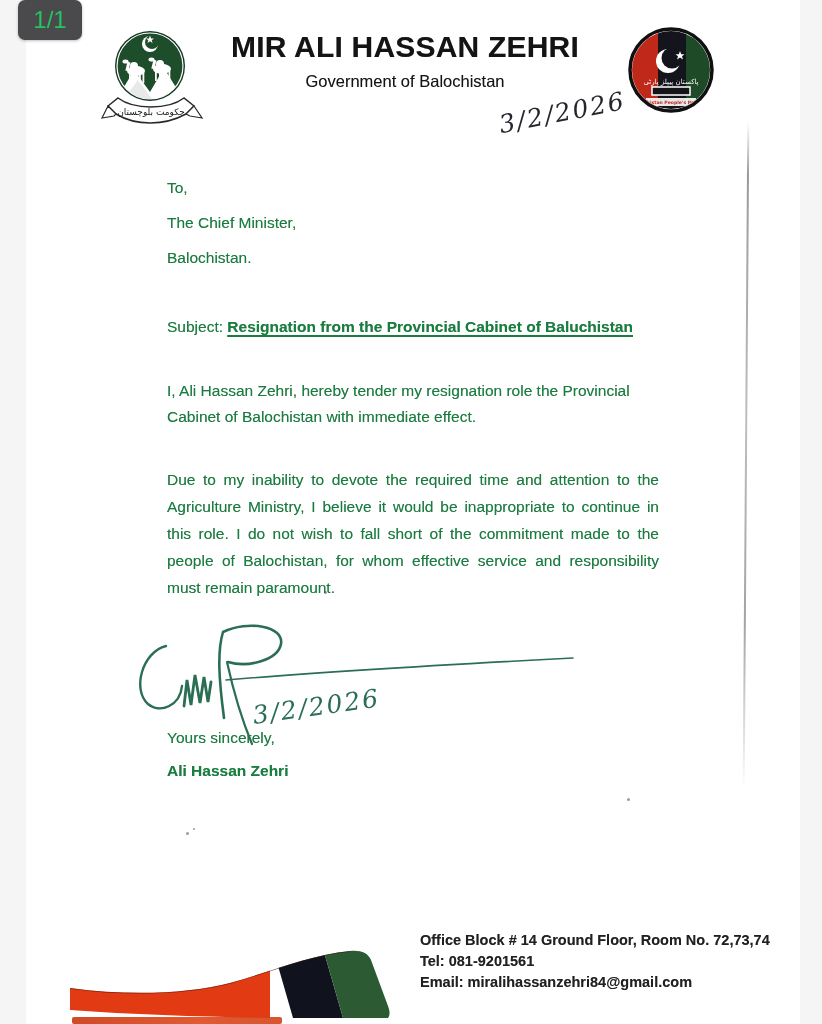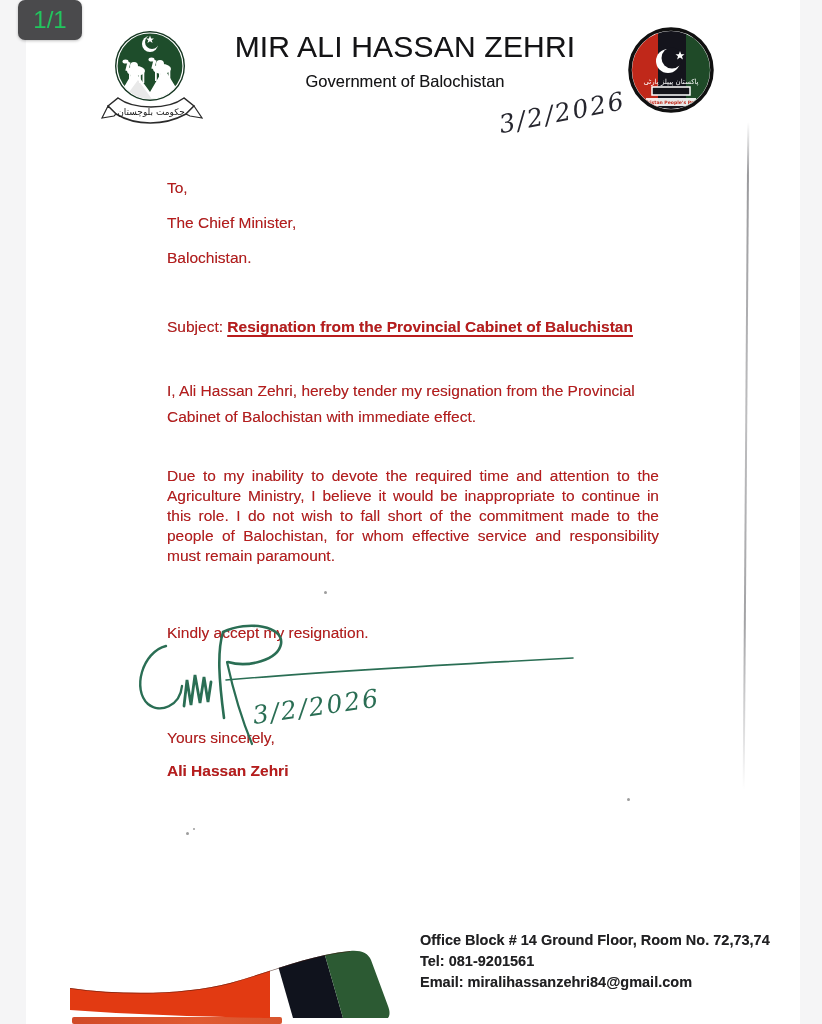"MIR ALI HASSAN ZEHRI" .header-name { font-weight: normal -> bold }
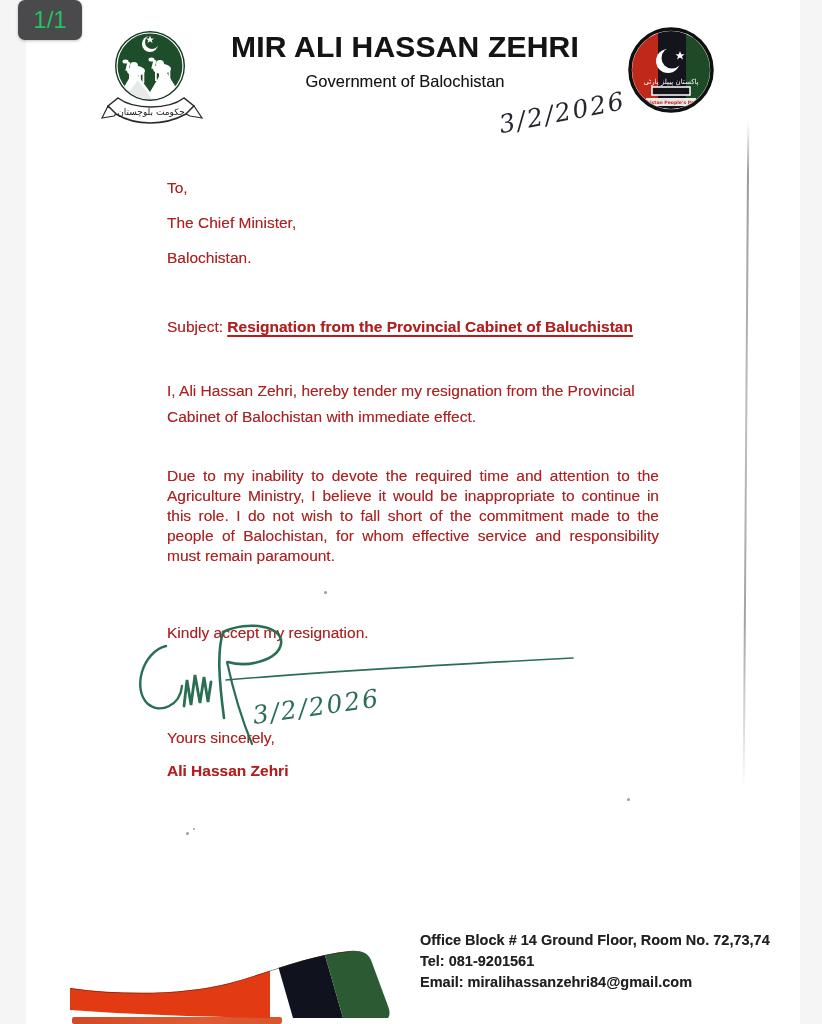"To," .scan { color: #b91c1c -> #15803d }
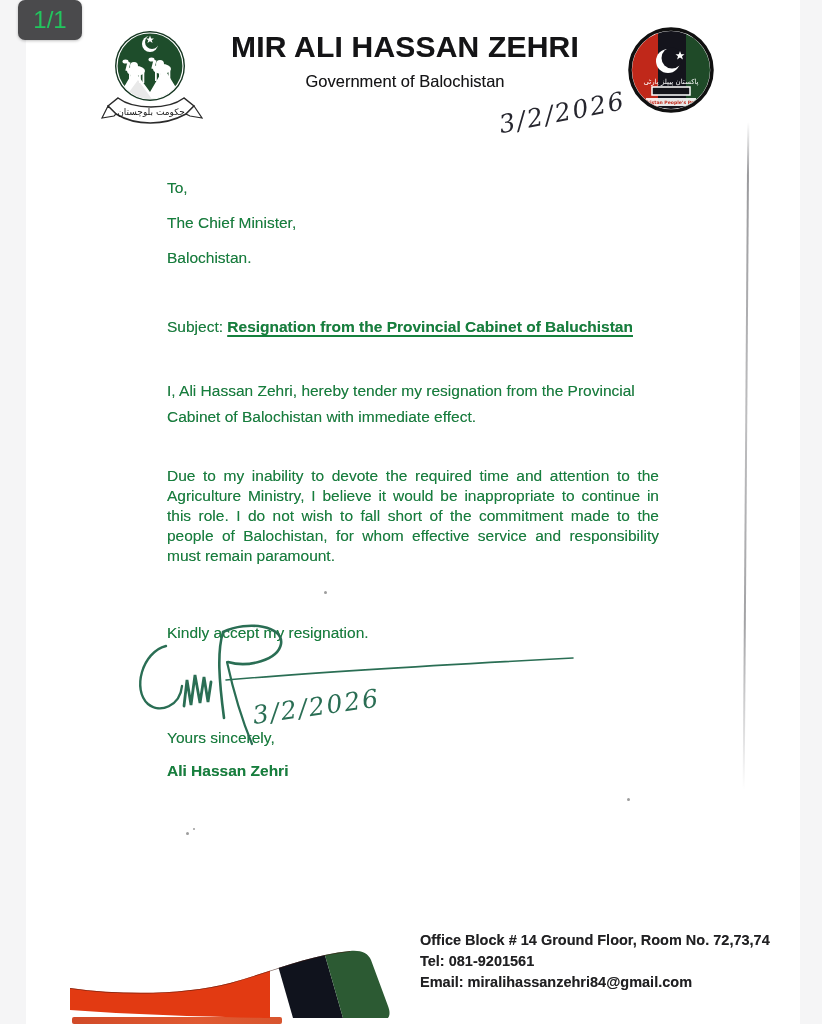"I, Ali Hassan Zehri, hereby" div.letter-block { text: from -> role }
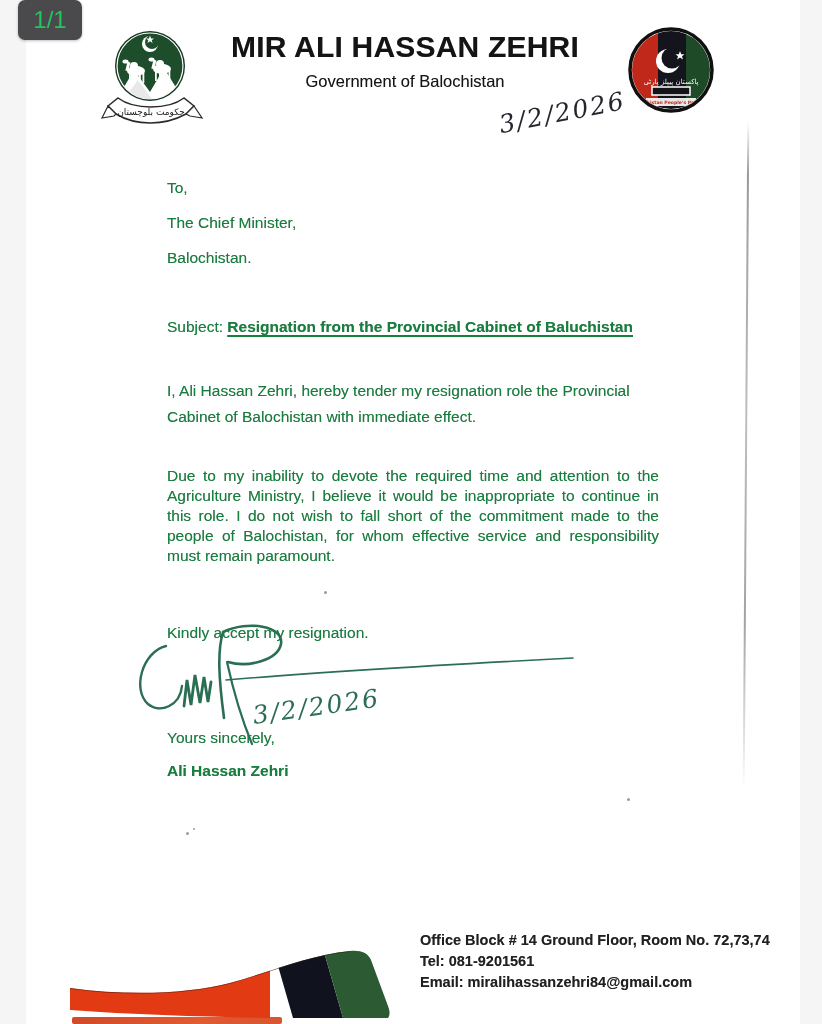"Due to my inability to" .para2 { line-height: 20px -> 27px }
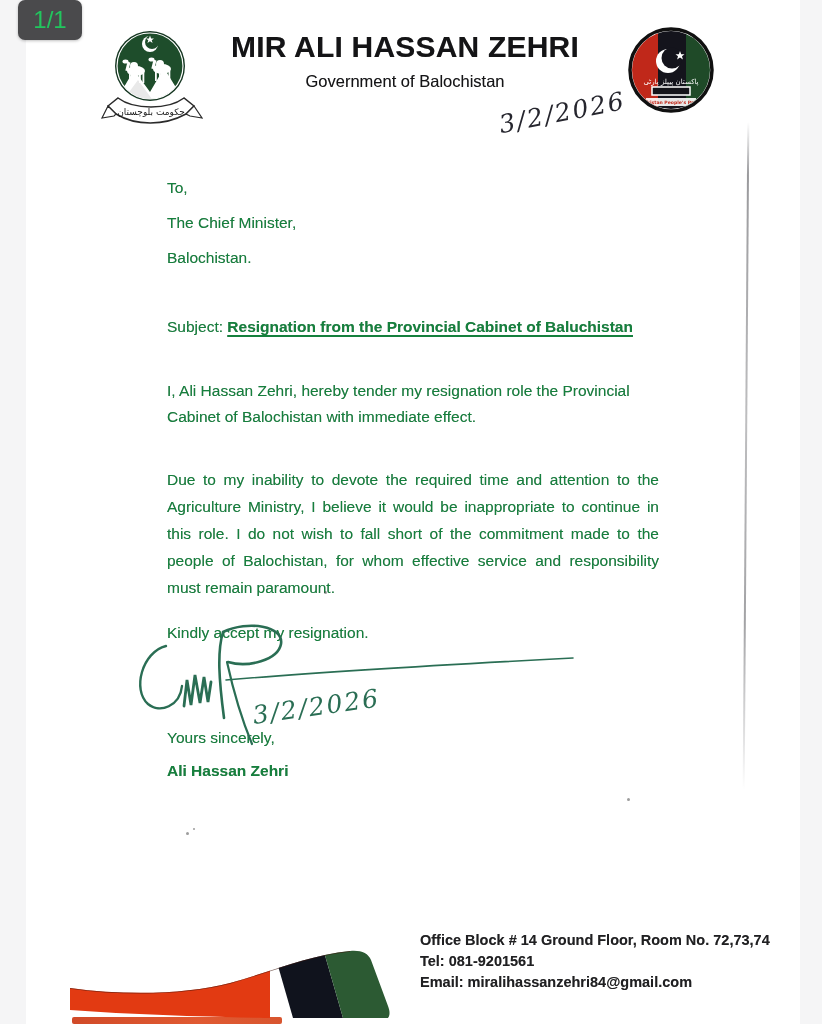"Kindly accept my resignation." div.letter-block { html: <div>Kindly accept my resignation.</div> -> none }
